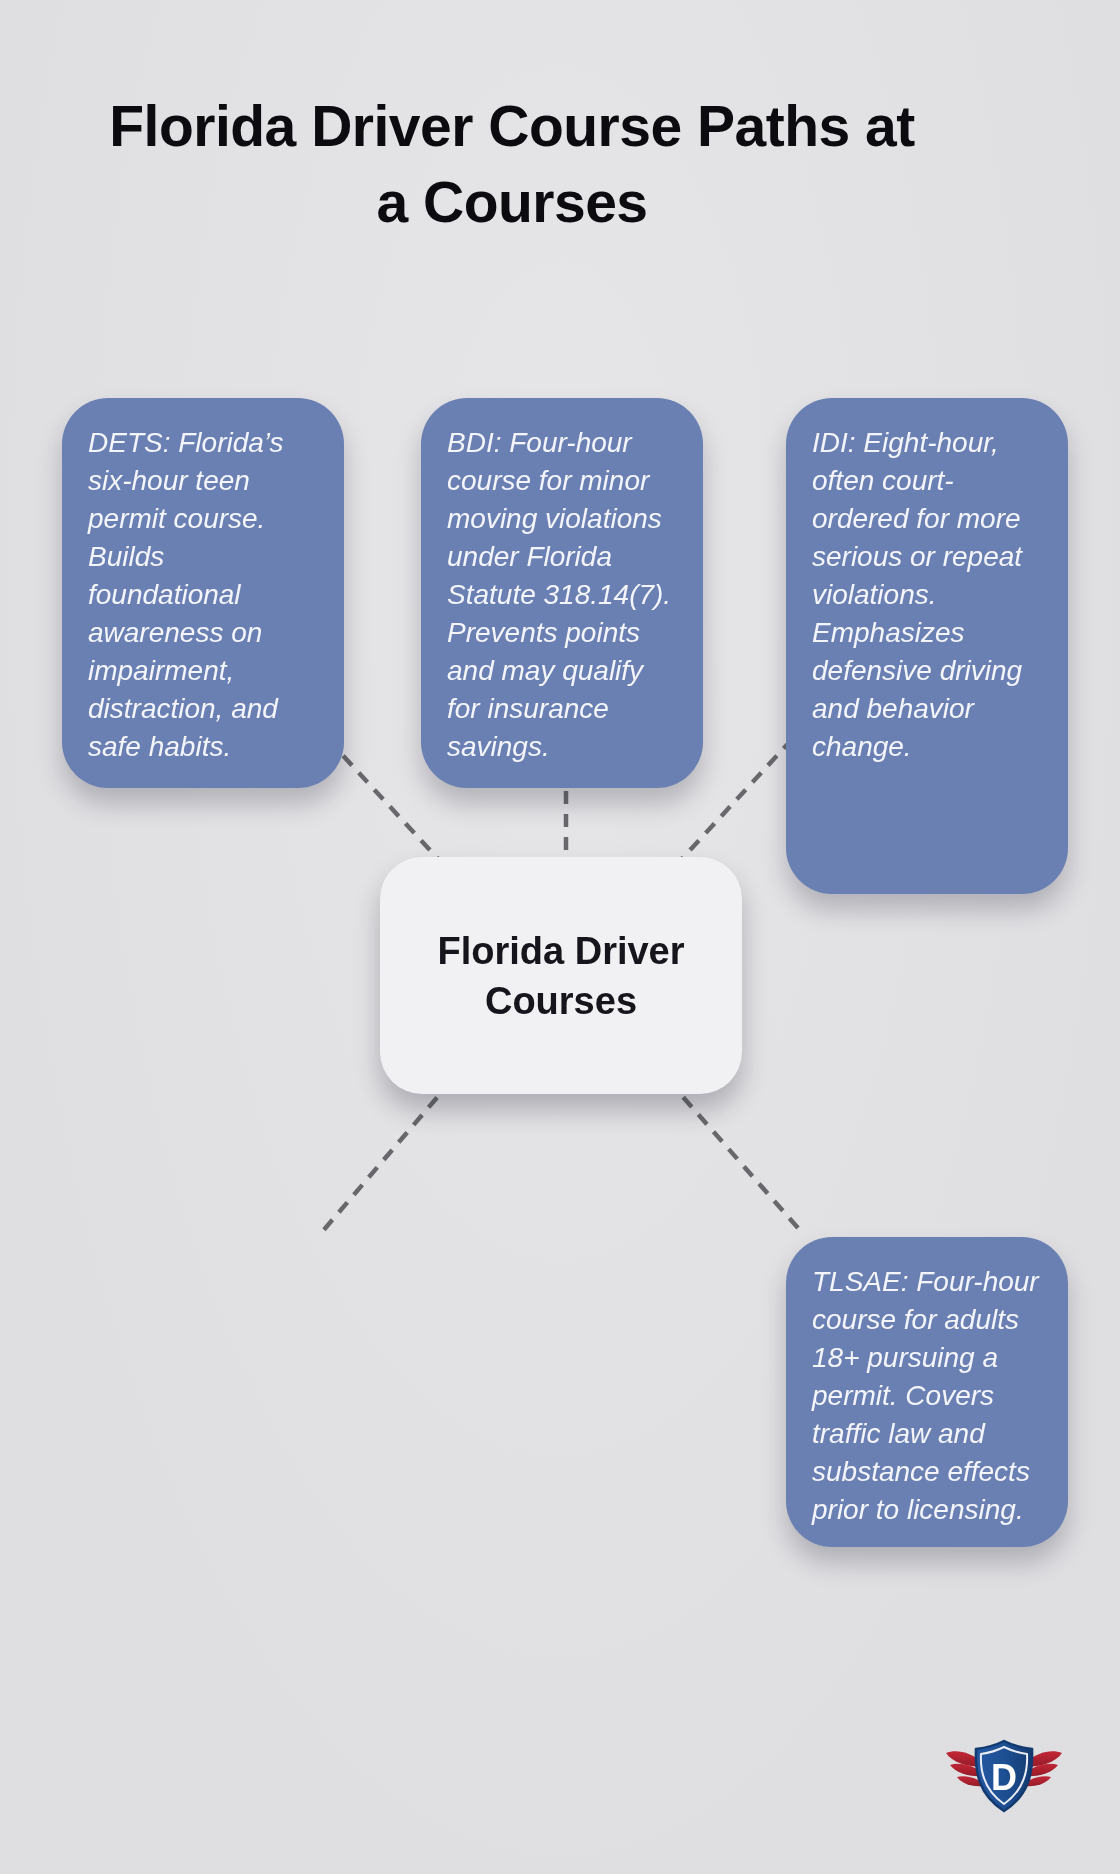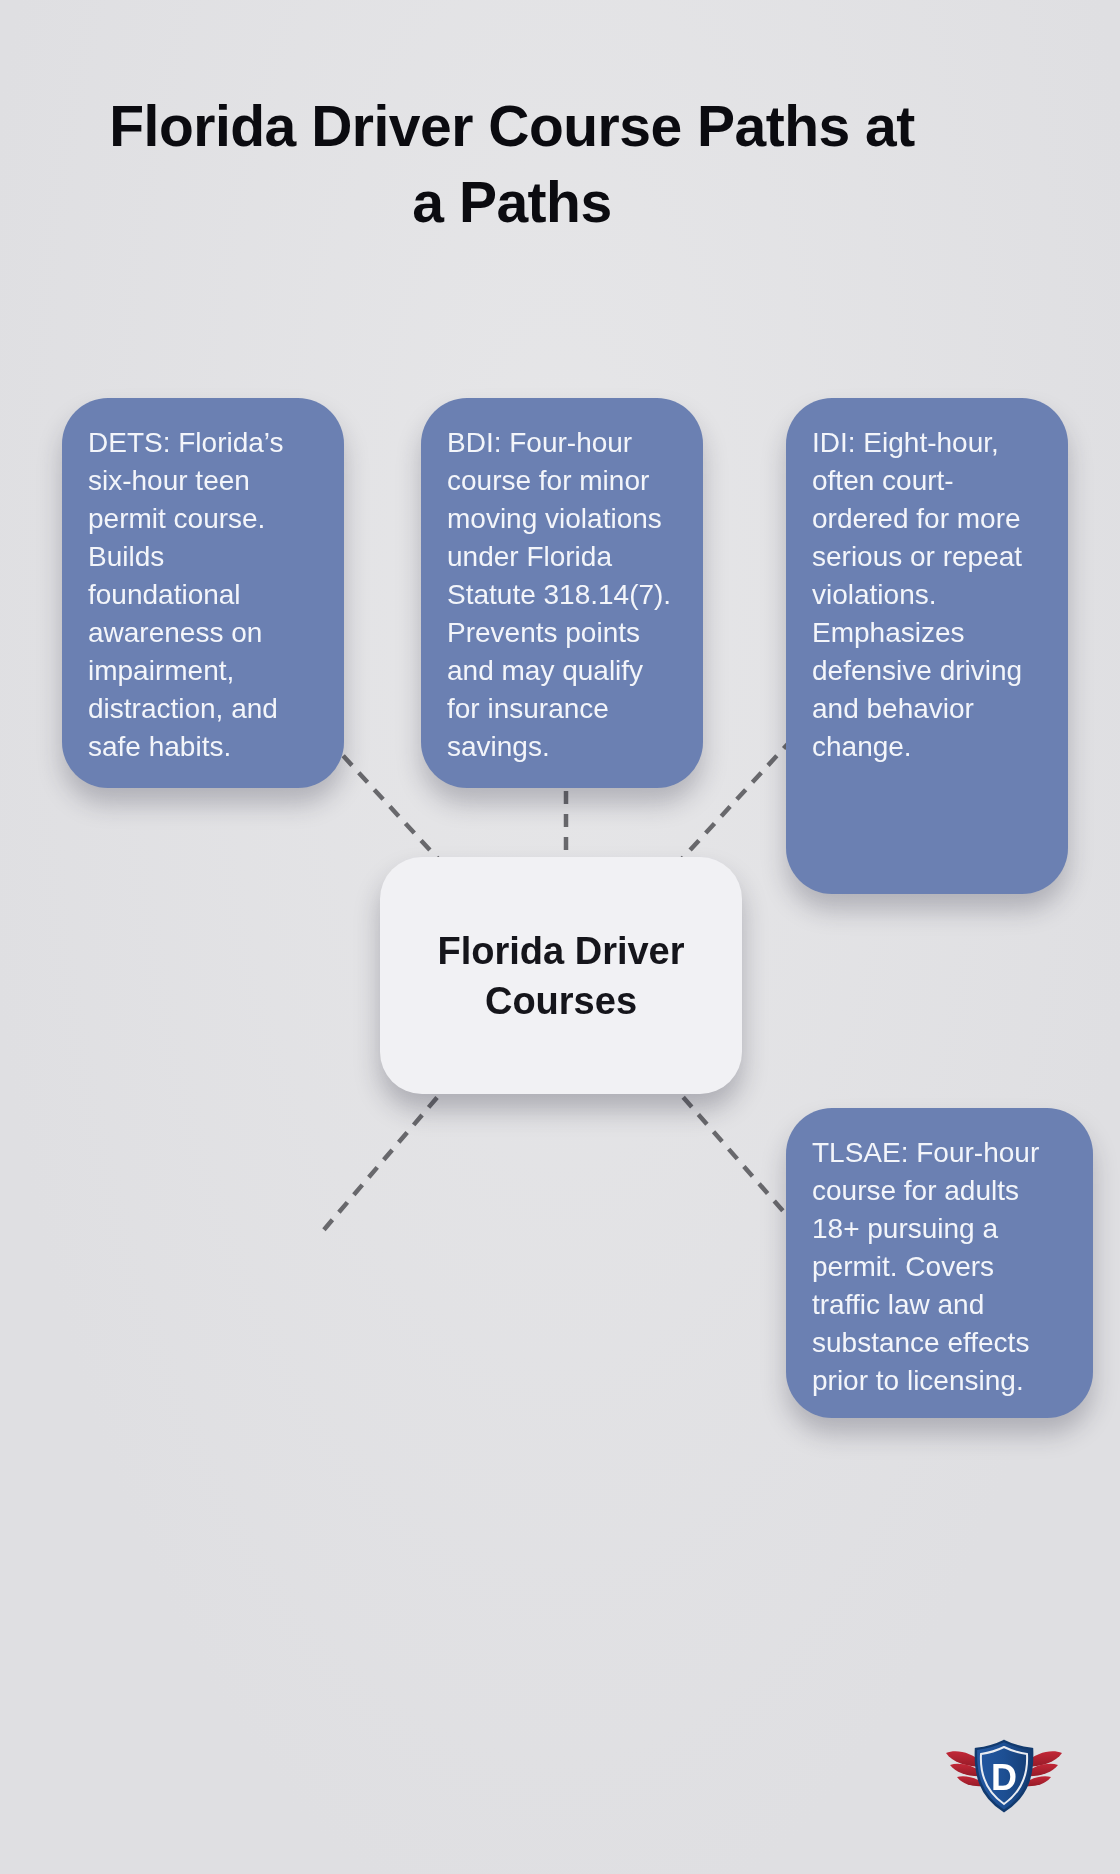"a Paths" div { text: Paths -> Courses }
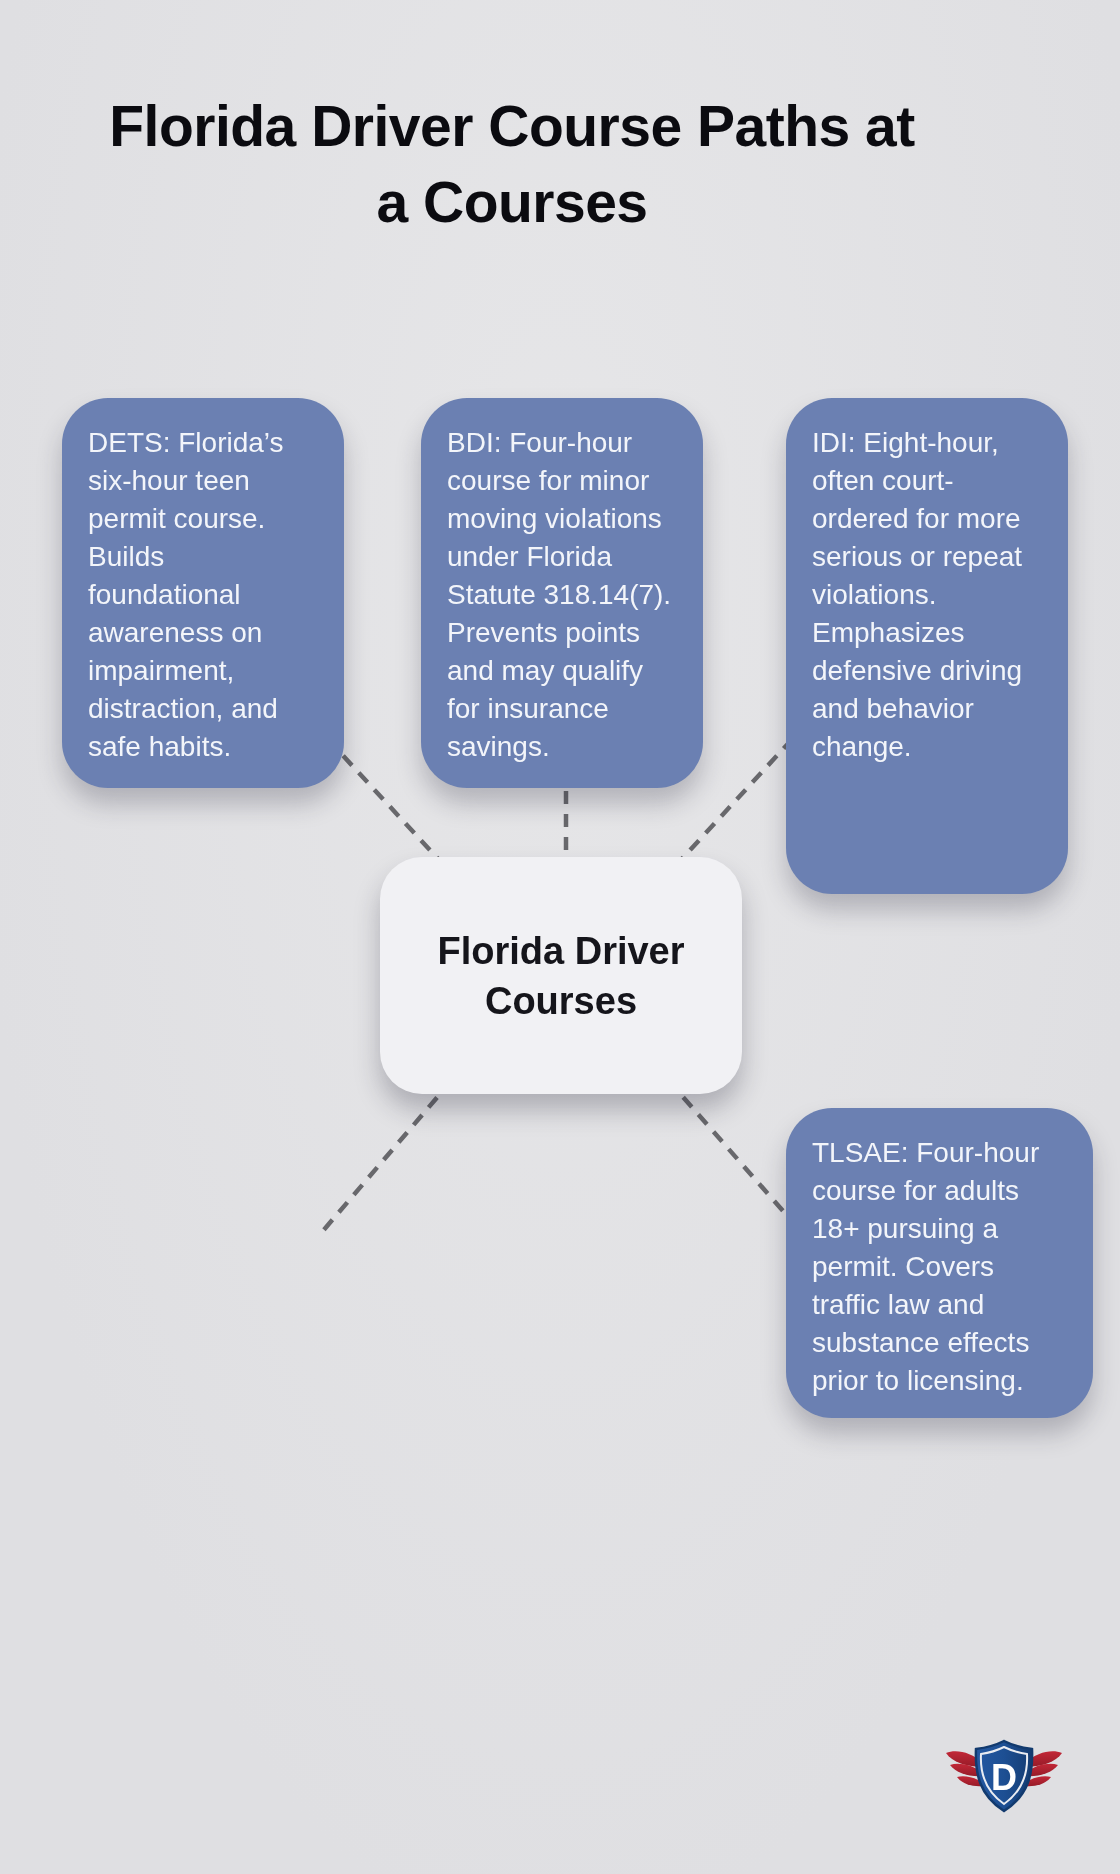"DETS: Florida’s six-hour teen permit" .node { font-style: none -> italic }
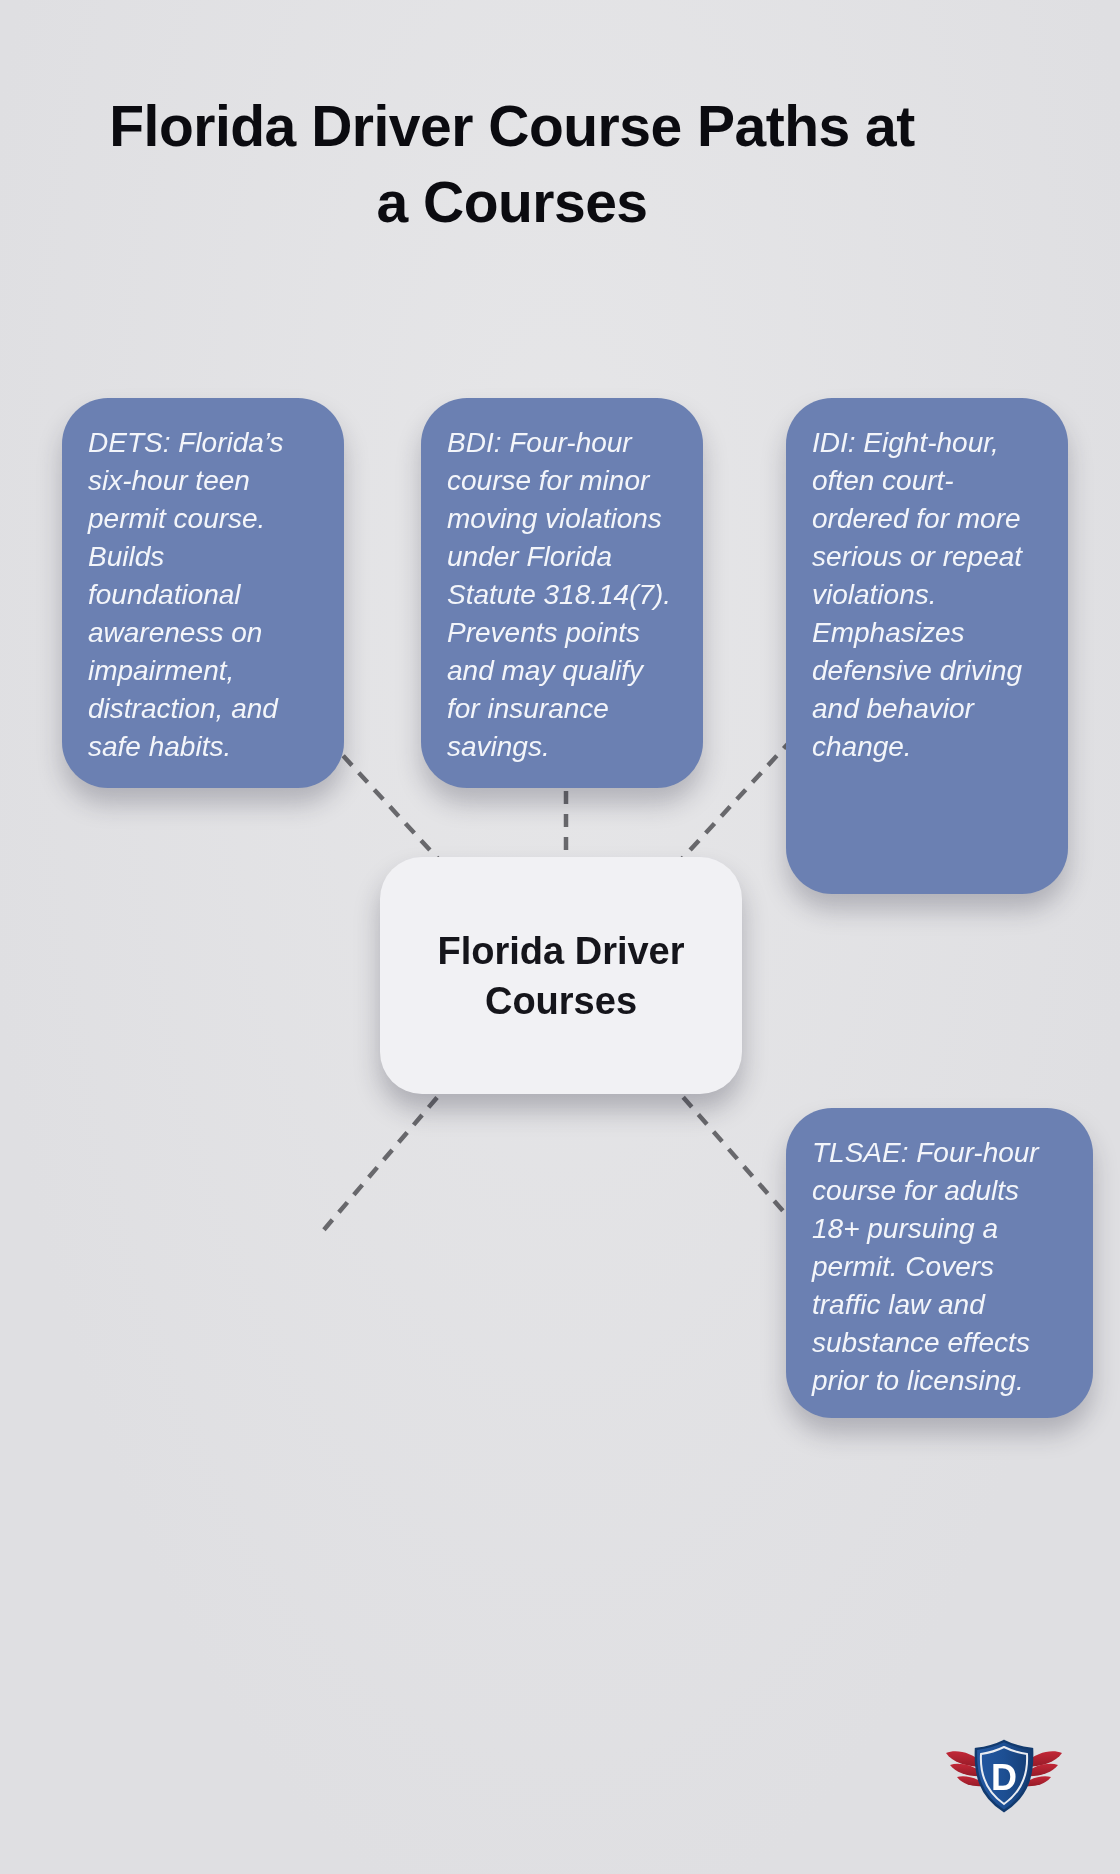"TLSAE: Four-hour course for adults" .node-tlsae { top: 1108px -> 1237px; width: 307px -> 282px }
